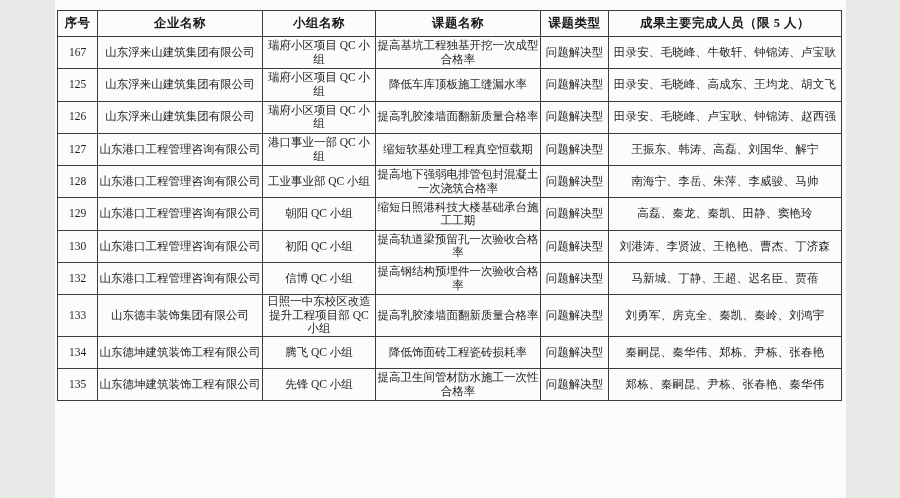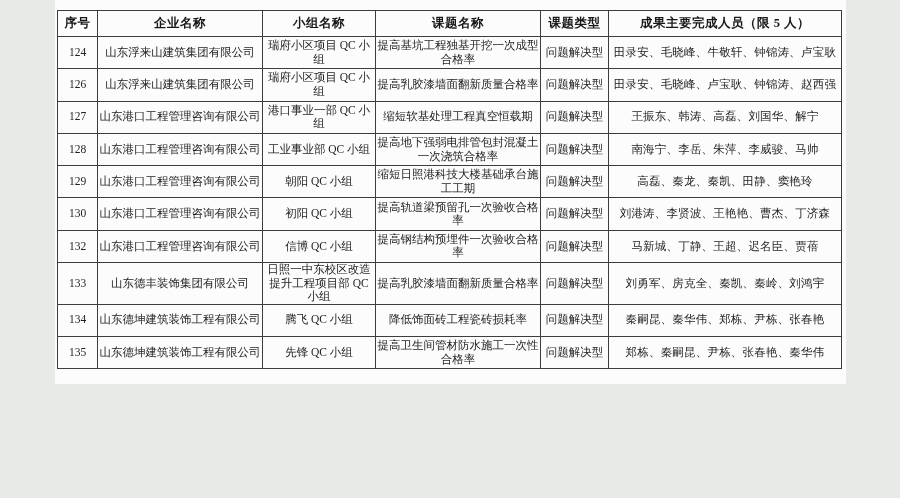"序号" .page { height: 384px -> 498px }
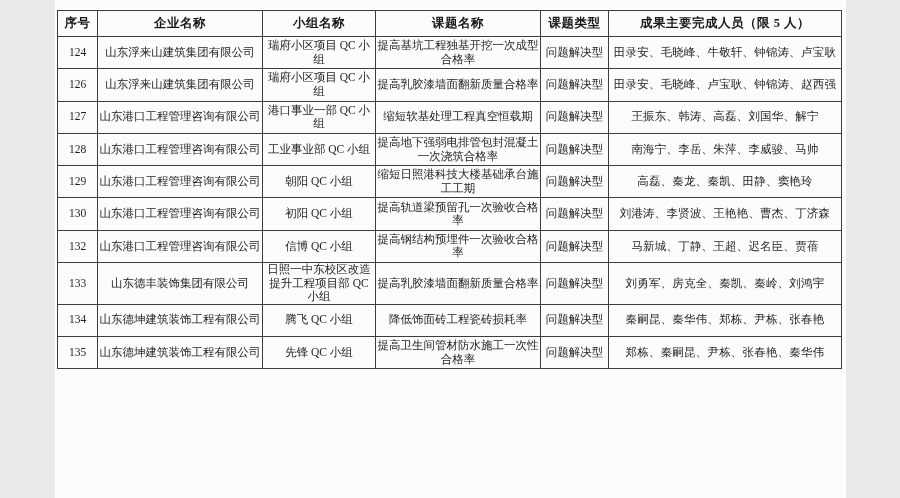"124" td.c-no { text: 124 -> 167 }
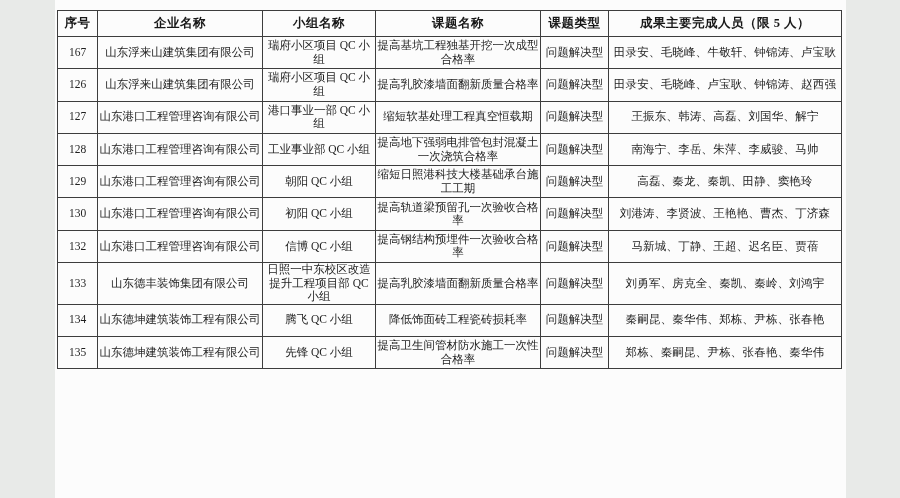"125" tr { html: none -> <tr> <td>125</td> <td>山东浮来山建筑集团有限公司</td> <td>瑞府小区项目 QC 小组</td> <td>降低车库顶板施工缝漏水率</td> <td>问题解决型</td> <td>田录安、毛晓峰、高成东、王均龙、胡文飞</td> </tr> }
